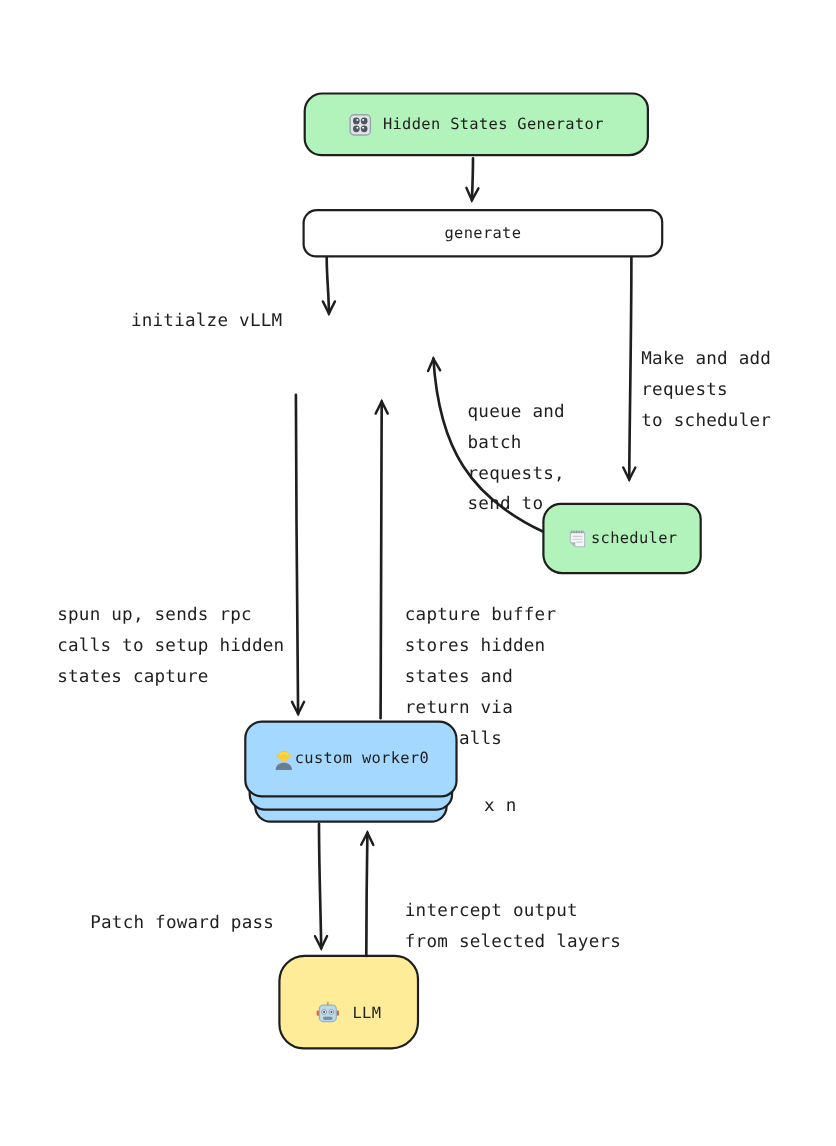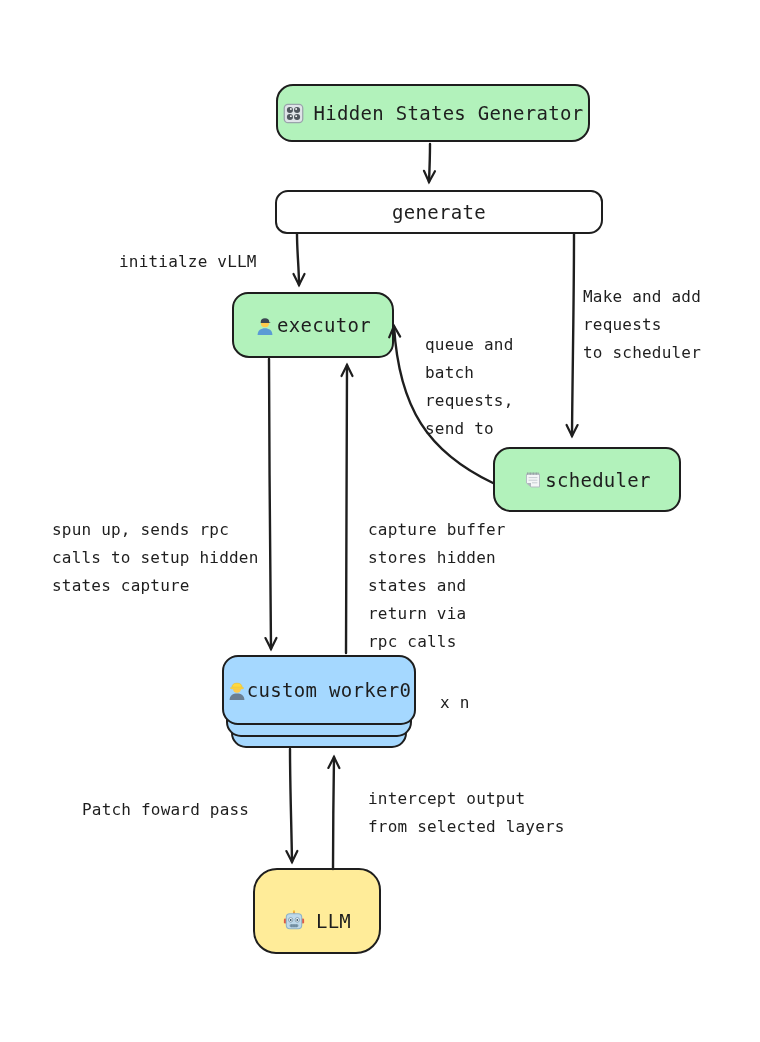"Hidden States Generator" .node { font-size: 19px -> 14px }
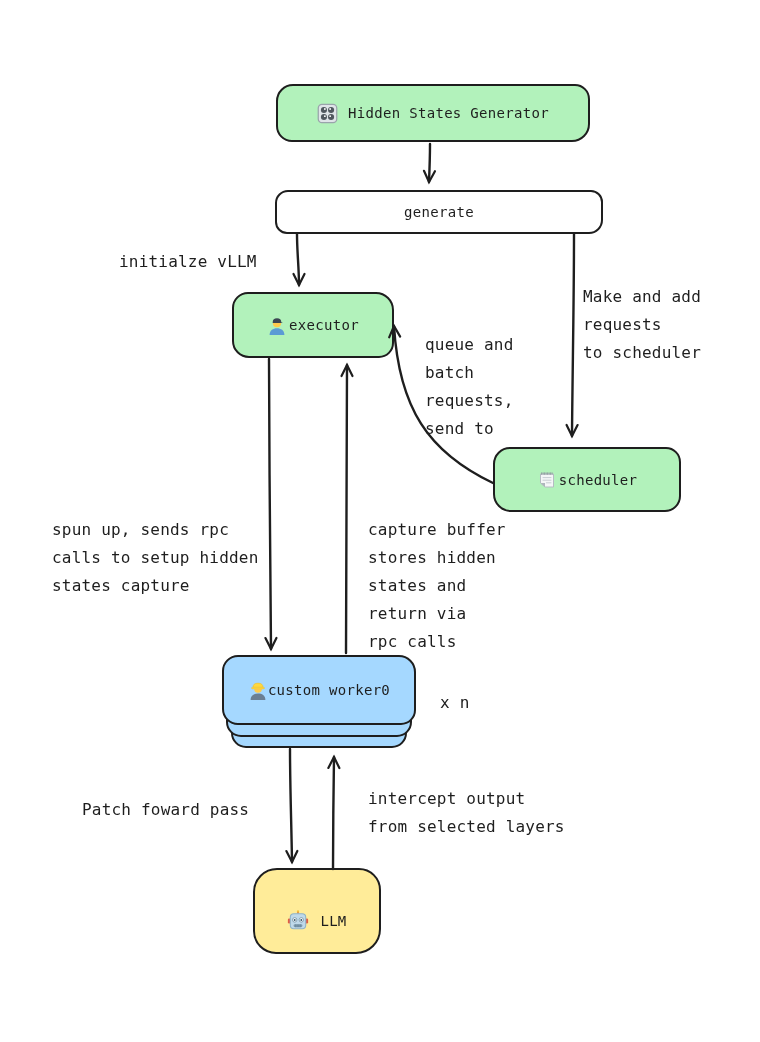"initialze vLLM" .note { margin-top: none -> 29px }
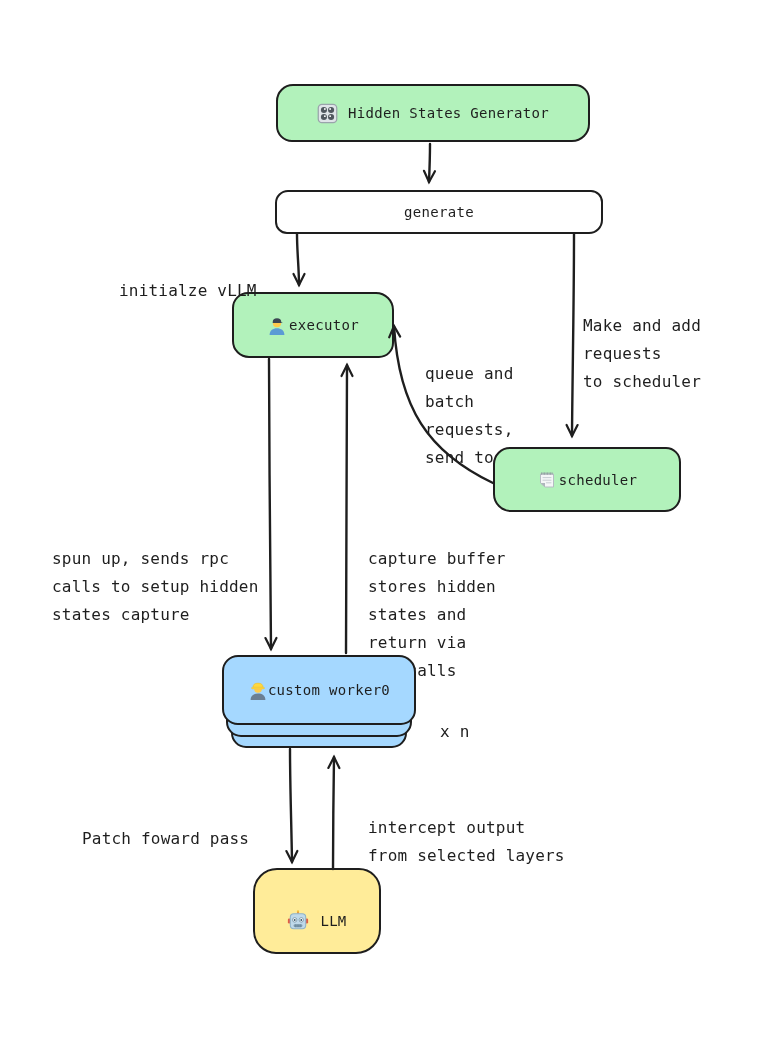"executor" div.node { html: <div> <span> <span> <svg> <path></path> <circle></circle> <path></path> </svg> </span> <span>executor</span> </span> </div> -> none }
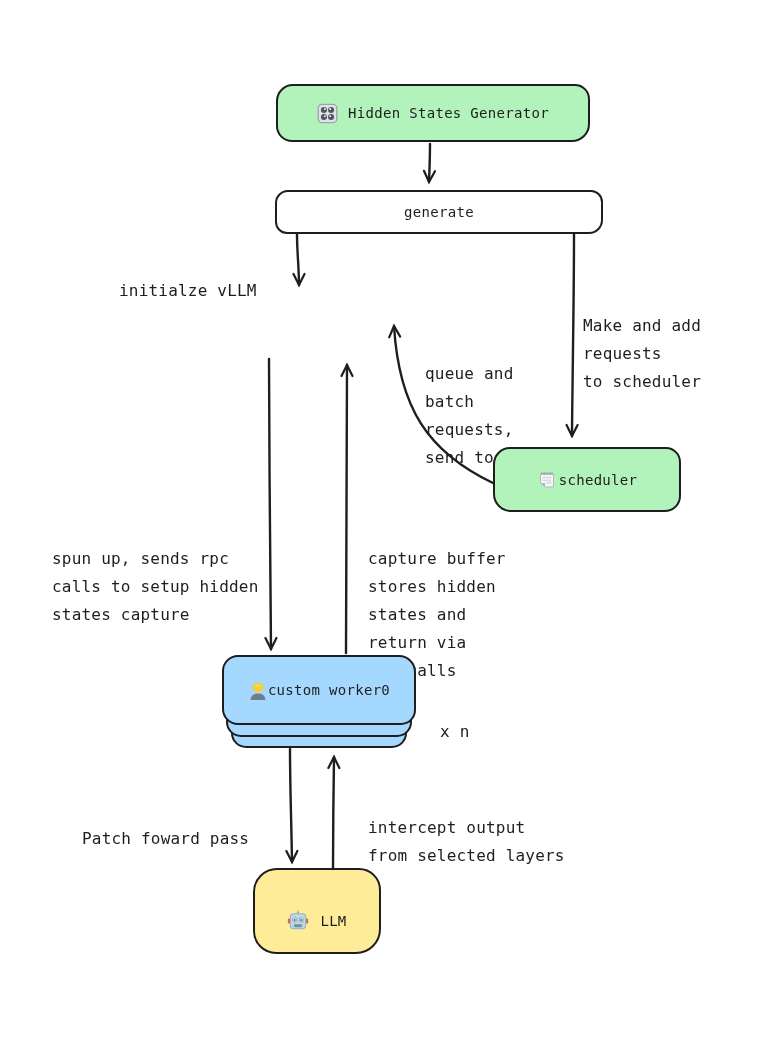"scheduler" .node-scheduler { top: 447px -> 457px; width: 188px -> 145px }
